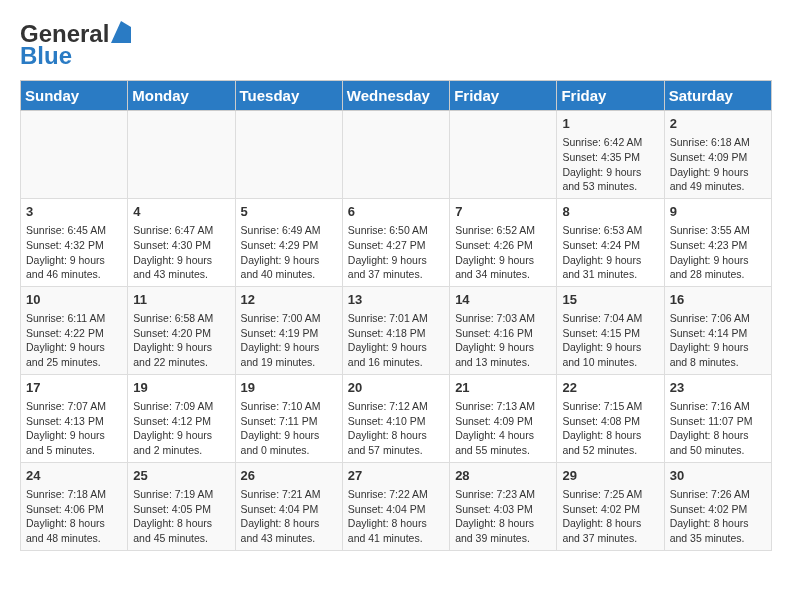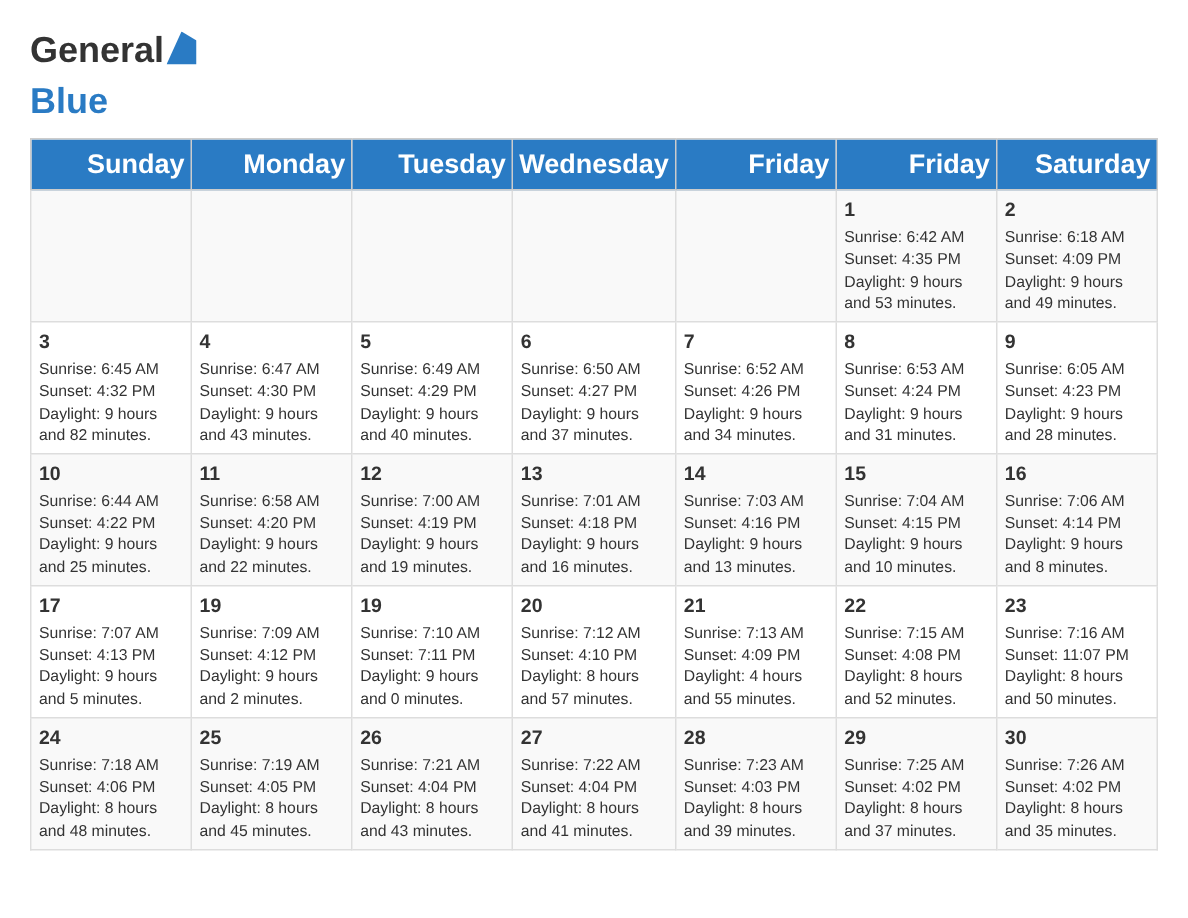"General" .logo { gap: 12px -> none }
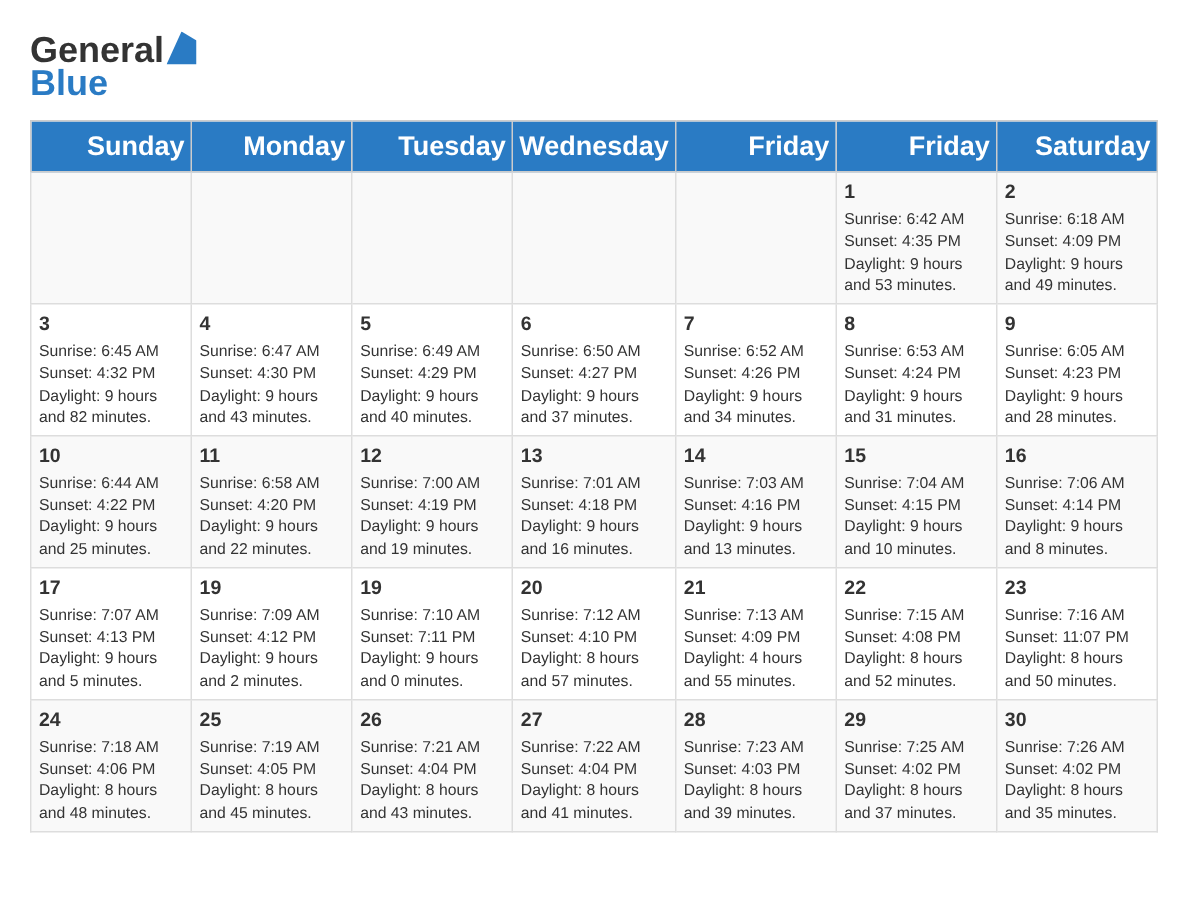"Sunday" .calendar th { font-size: 18px -> 15px; text-align: right -> left }
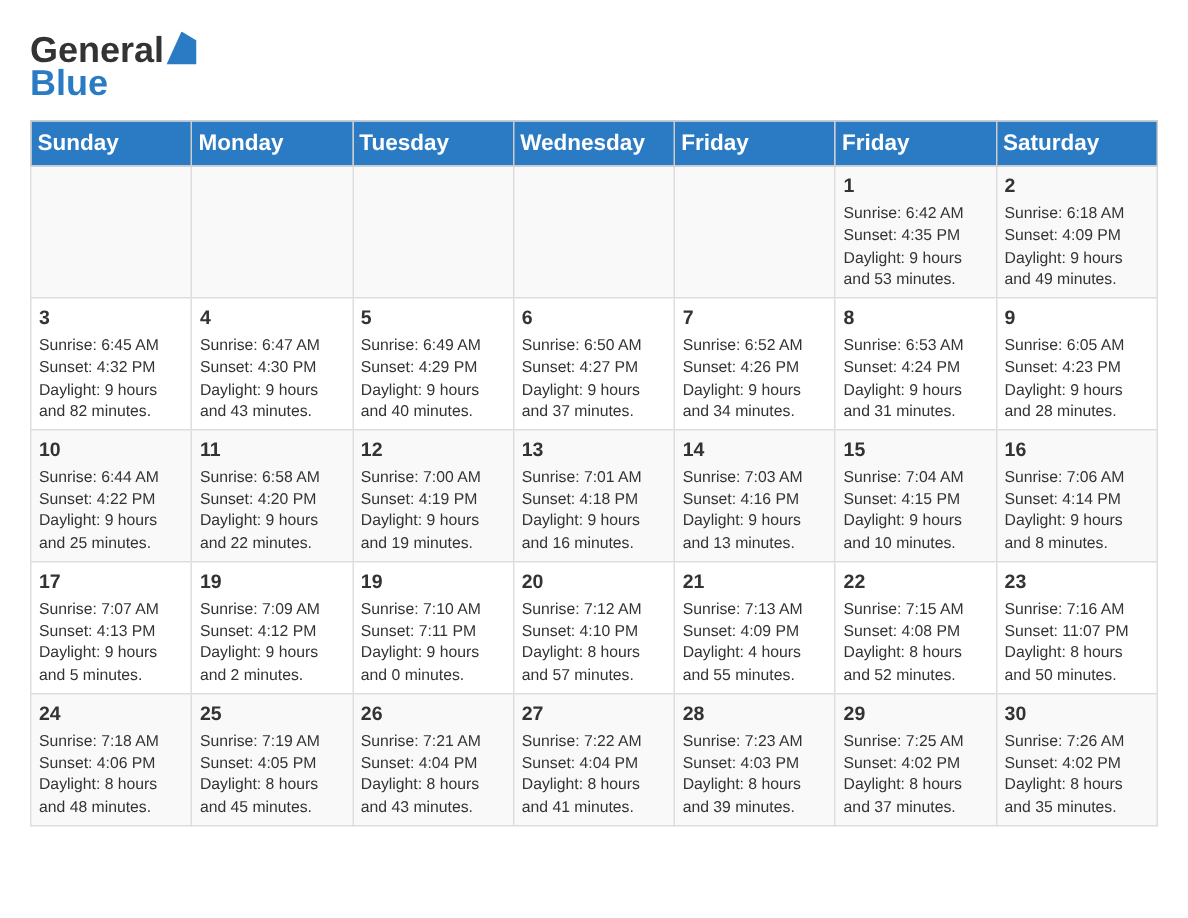"Sunrise: 6:05 AM" div { text: 6:05 -> 3:55 }
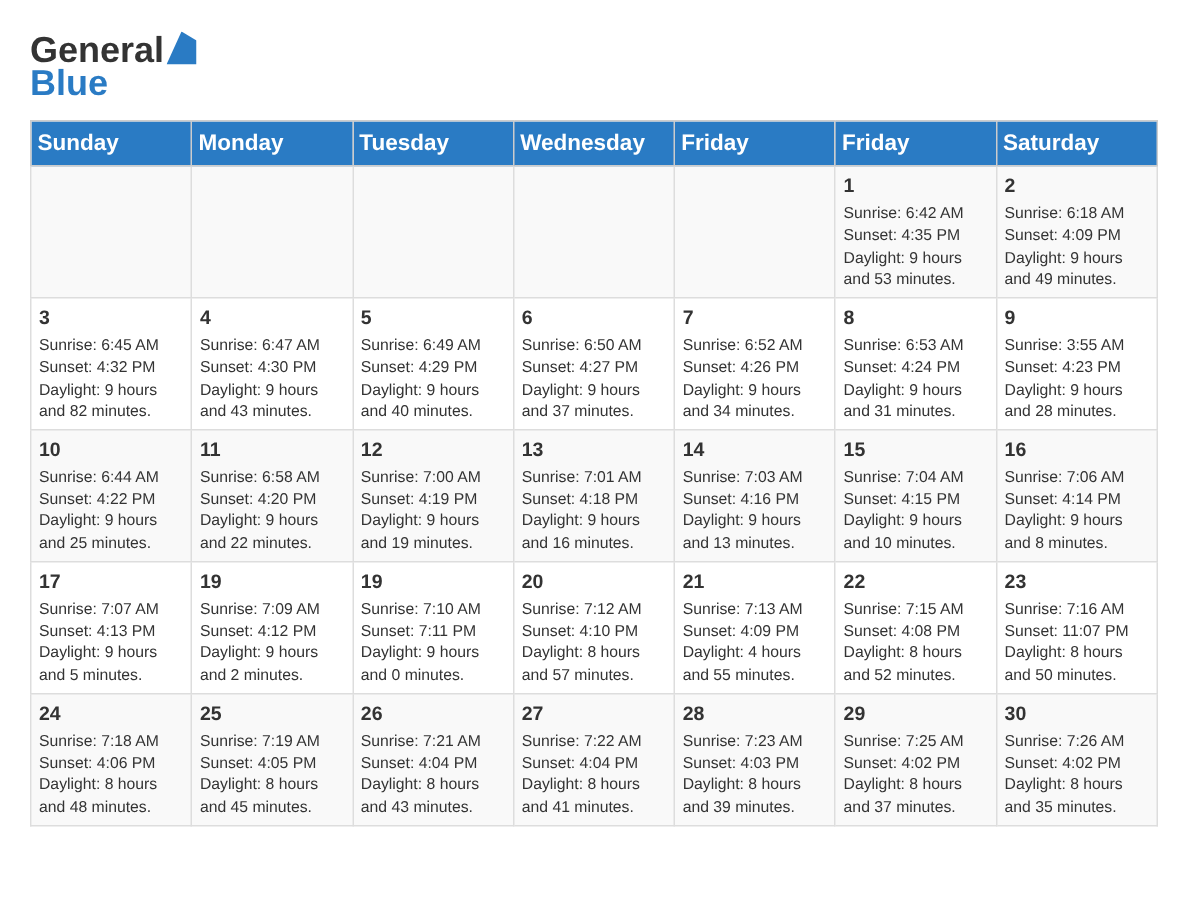"Daylight: 9 hours and 82" div { text: 82 -> 46 }
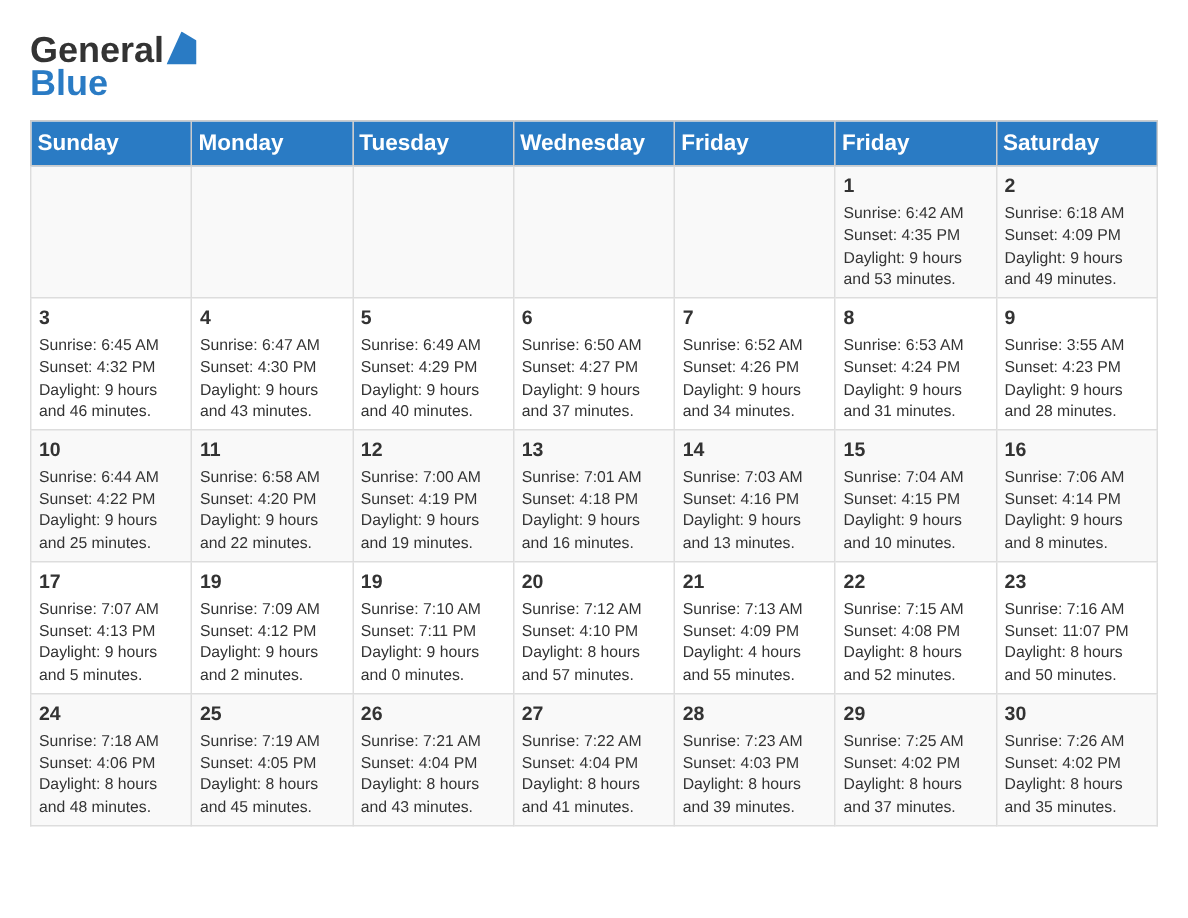"Sunrise: 6:44 AM" div { text: 6:44 -> 6:11 }
